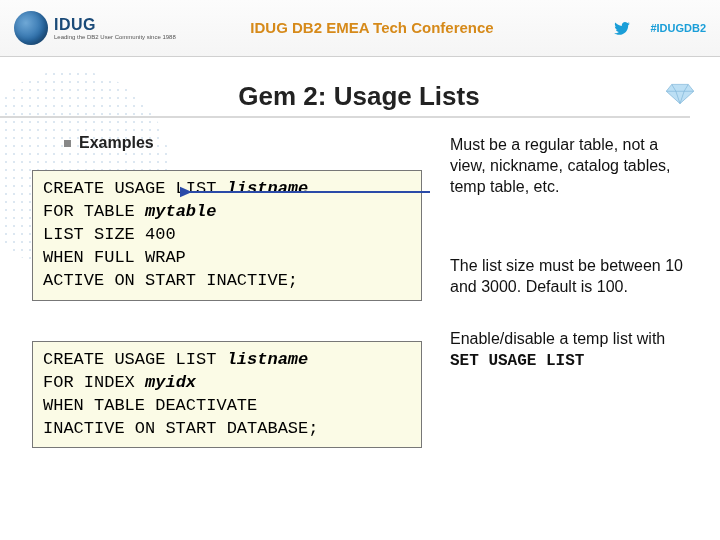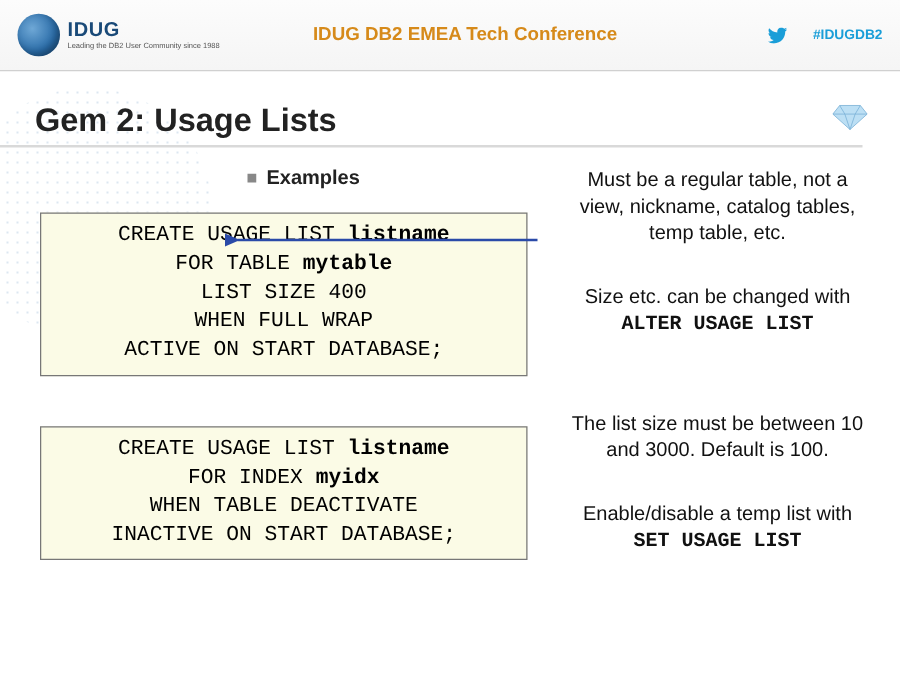"Gem 2: Usage Lists" .slide-title { text-align: none -> center }
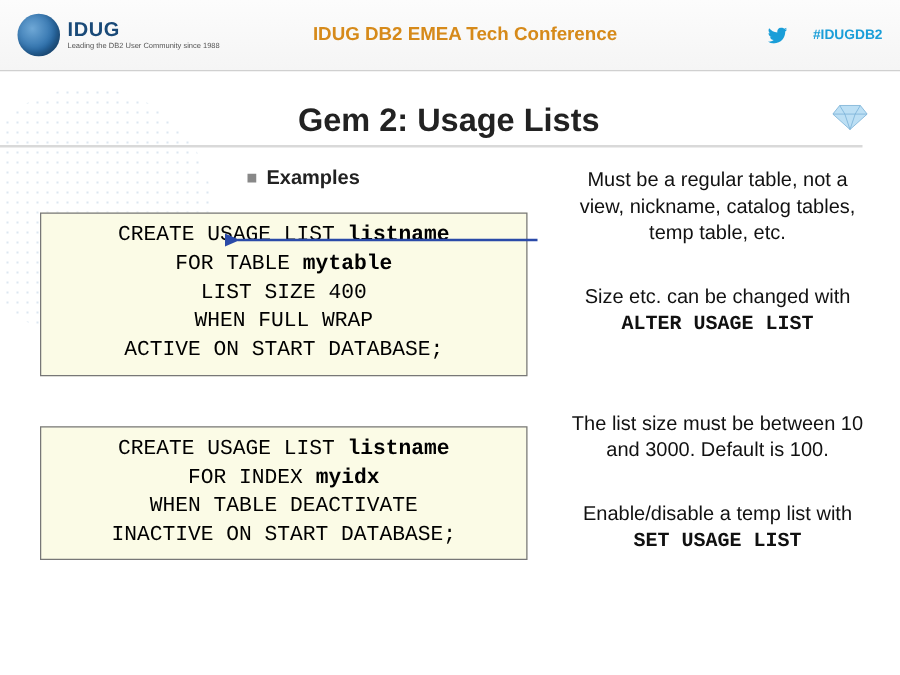"Examples" .content { text-align: center -> none }
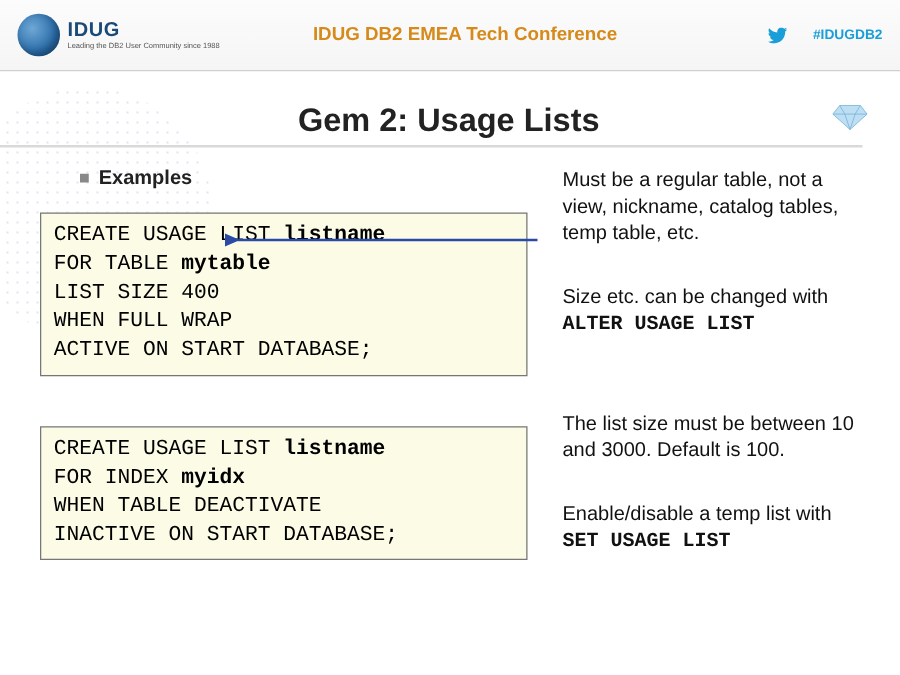"listname" .code-italic { font-style: none -> italic }
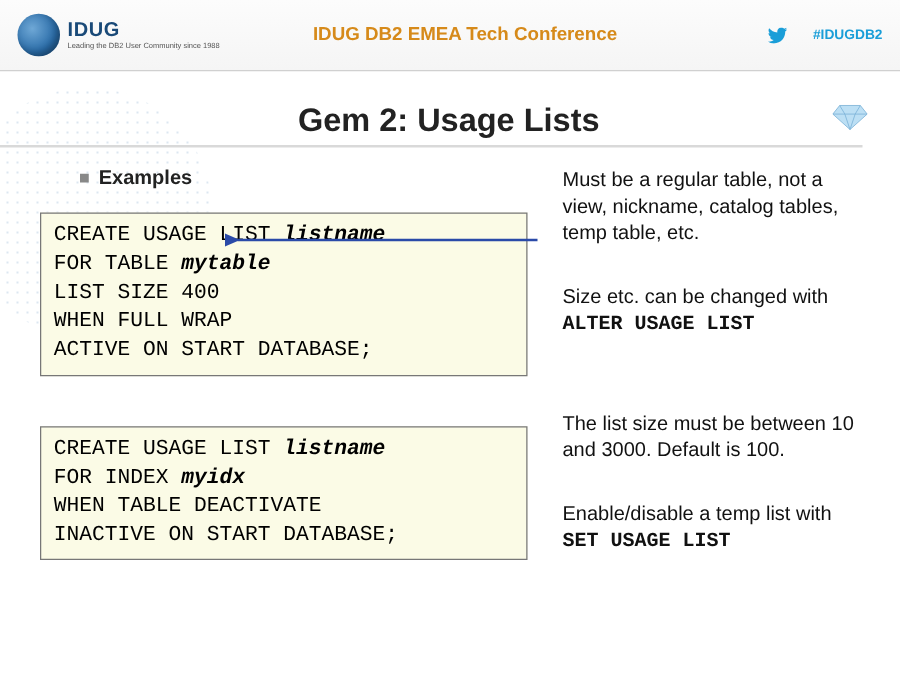"Size etc. can be changed" div.note { html: <div> <span>Size etc. can be changed with </span><span>ALTER USAGE LIST</span> </div> -> none }
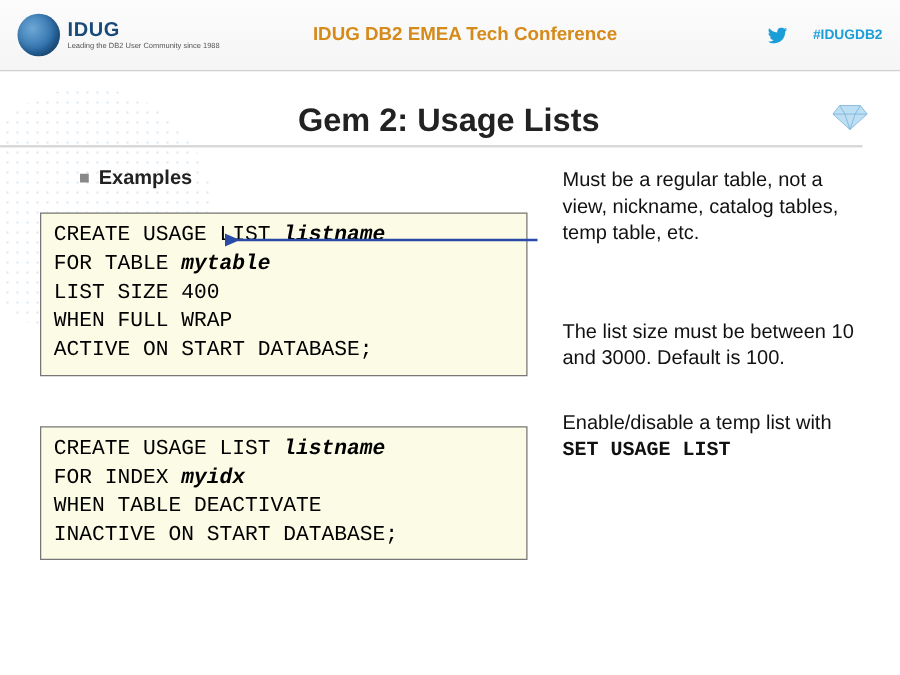"ACTIVE ON START DATABASE;" span { text: DATABASE -> INACTIVE }
